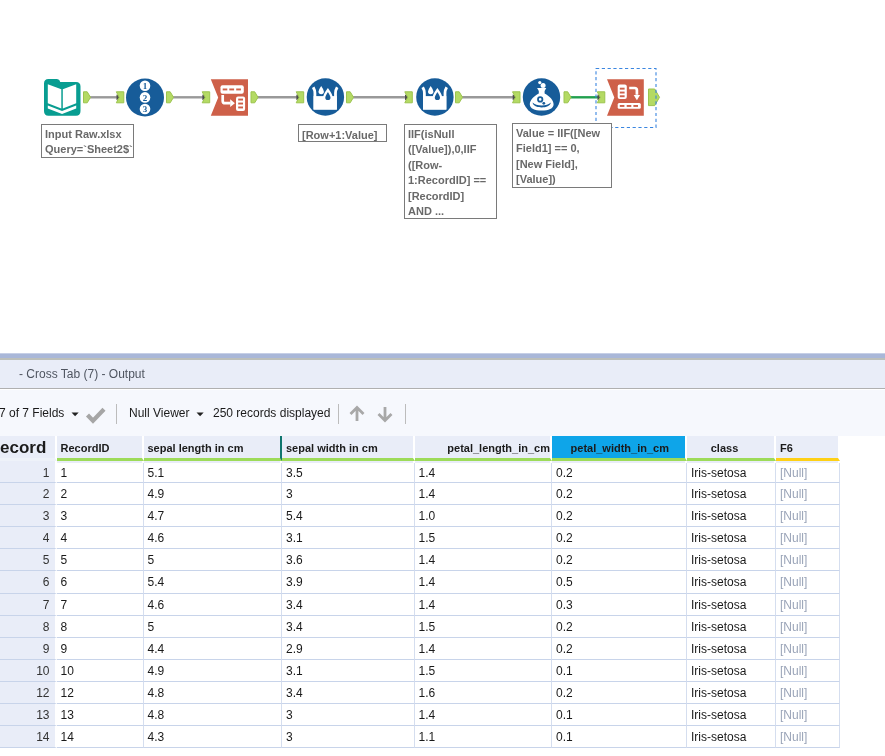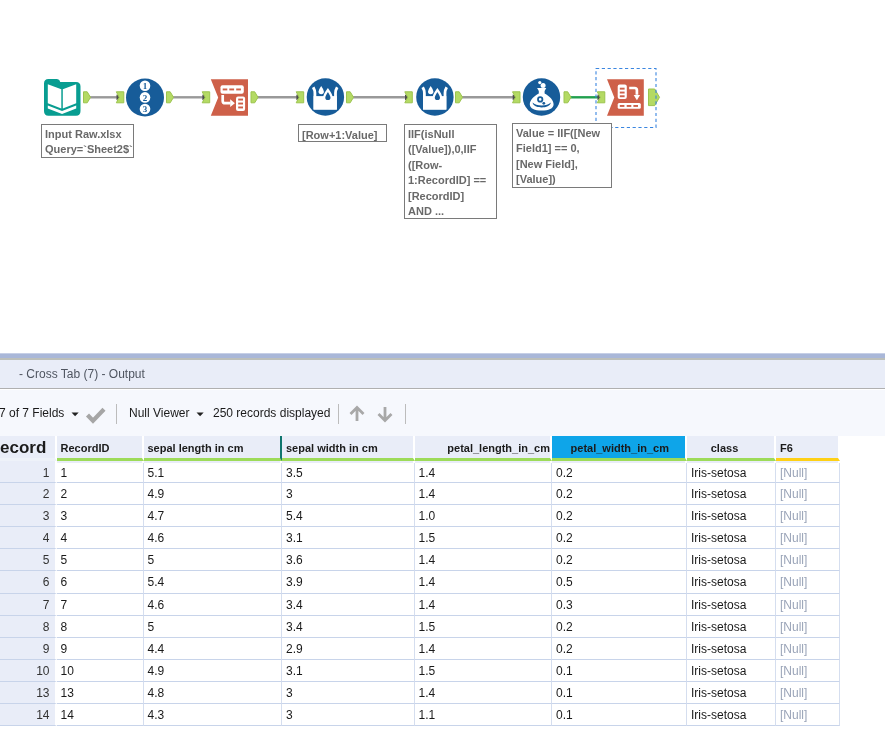"12" tr { html: none -> <tr> <td>12</td> <td>12</td> <td>4.8</td> <td>3.4</td> <td>1.6</td> <td>0.2</td> <td>Iris-setosa</td> <td>[Null]</td> </tr> }
